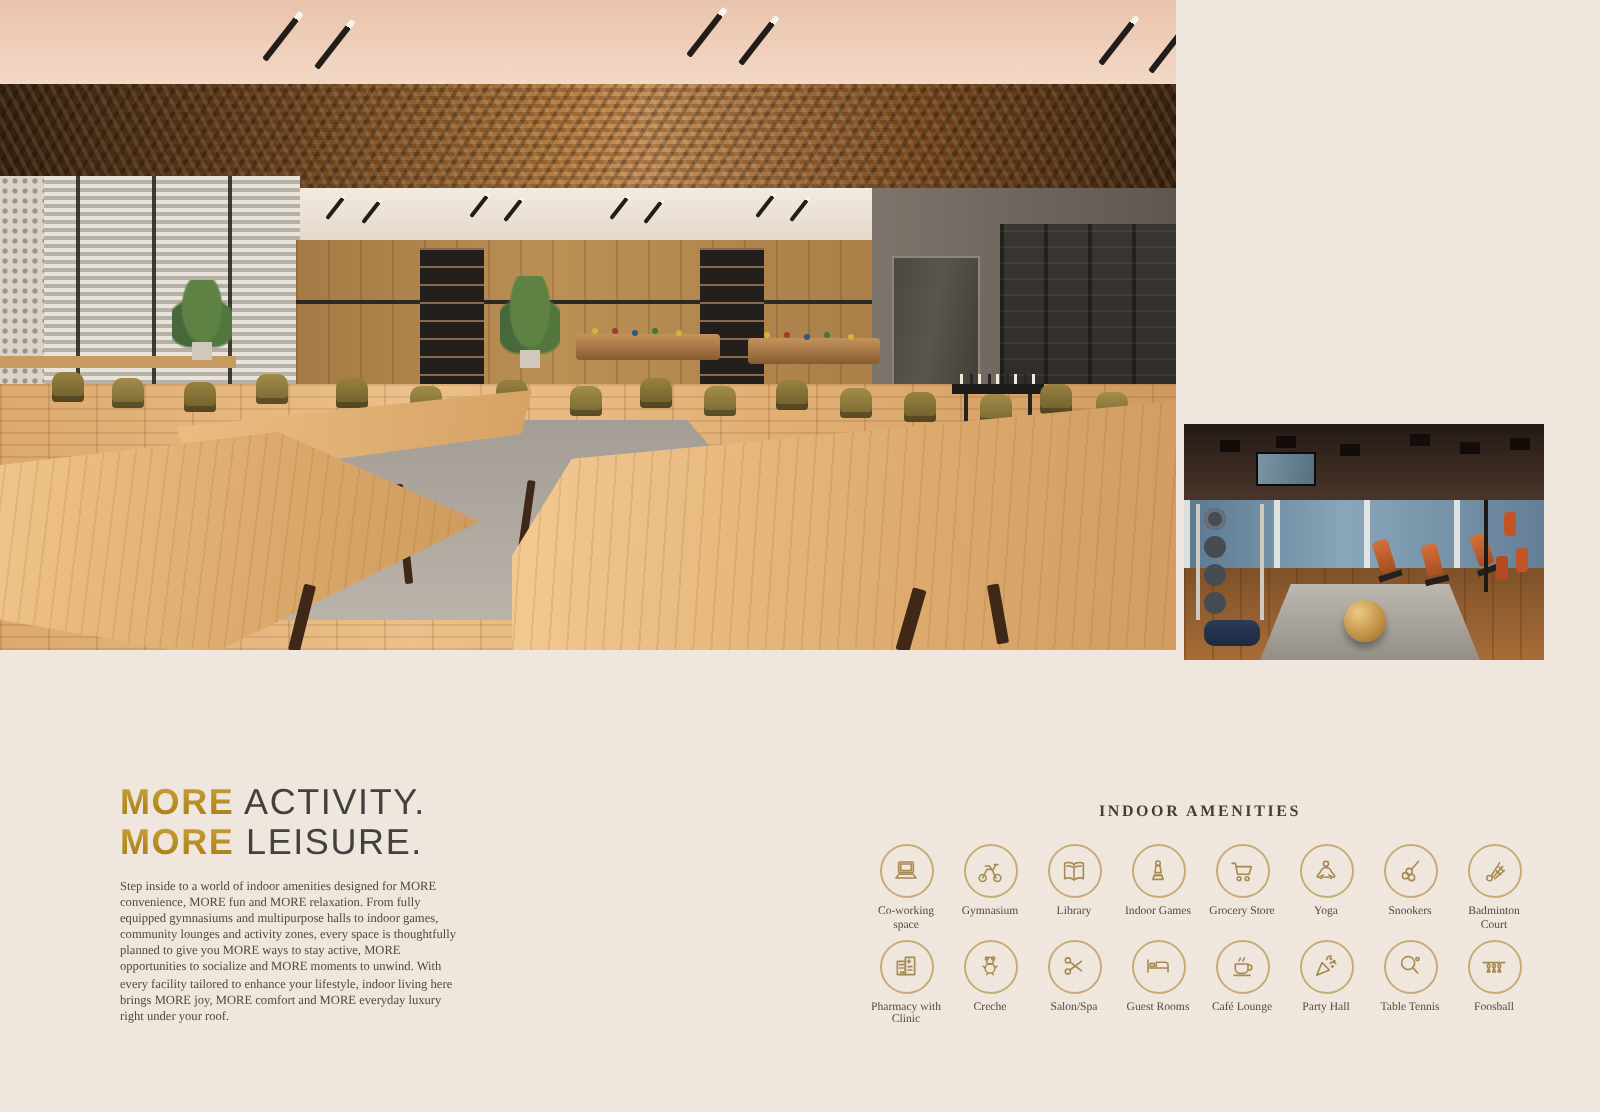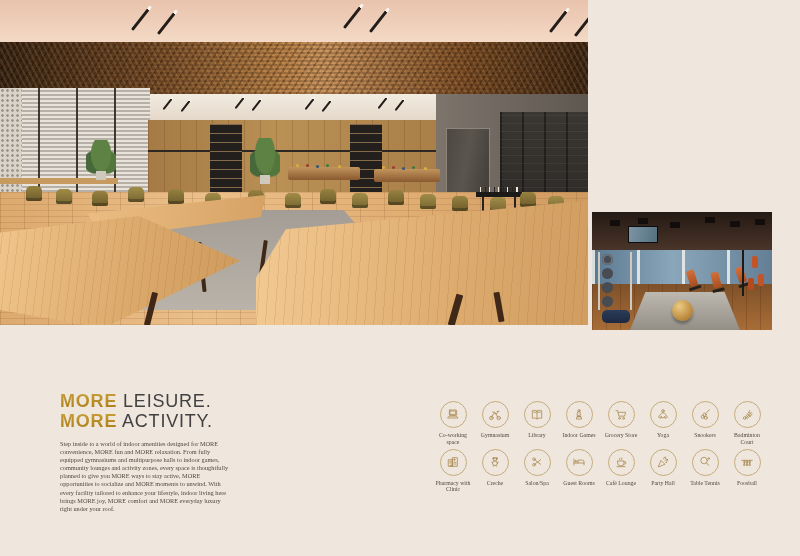"INDOOR AMENITIES" h2.amen-title { html: none -> <h2>INDOOR AMENITIES</h2> }
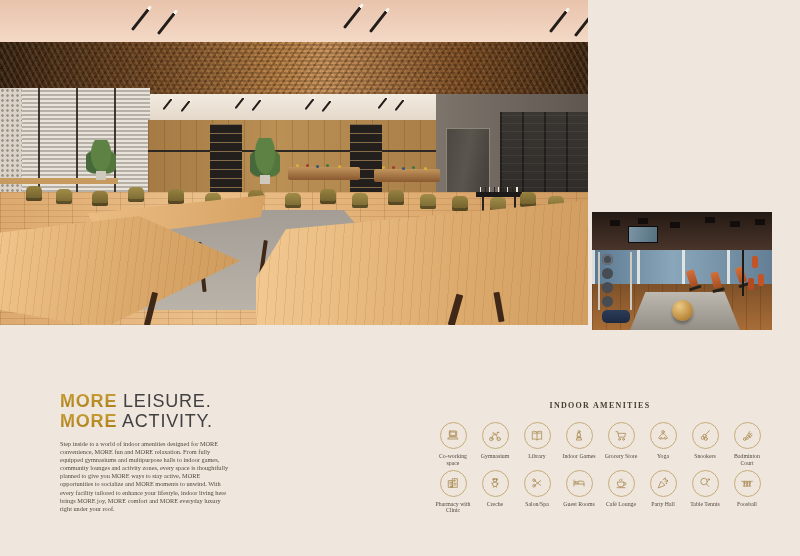"MORE LEISURE." div.hl-line { order: before "MORE ACTIVITY." -> after "MORE ACTIVITY." }
